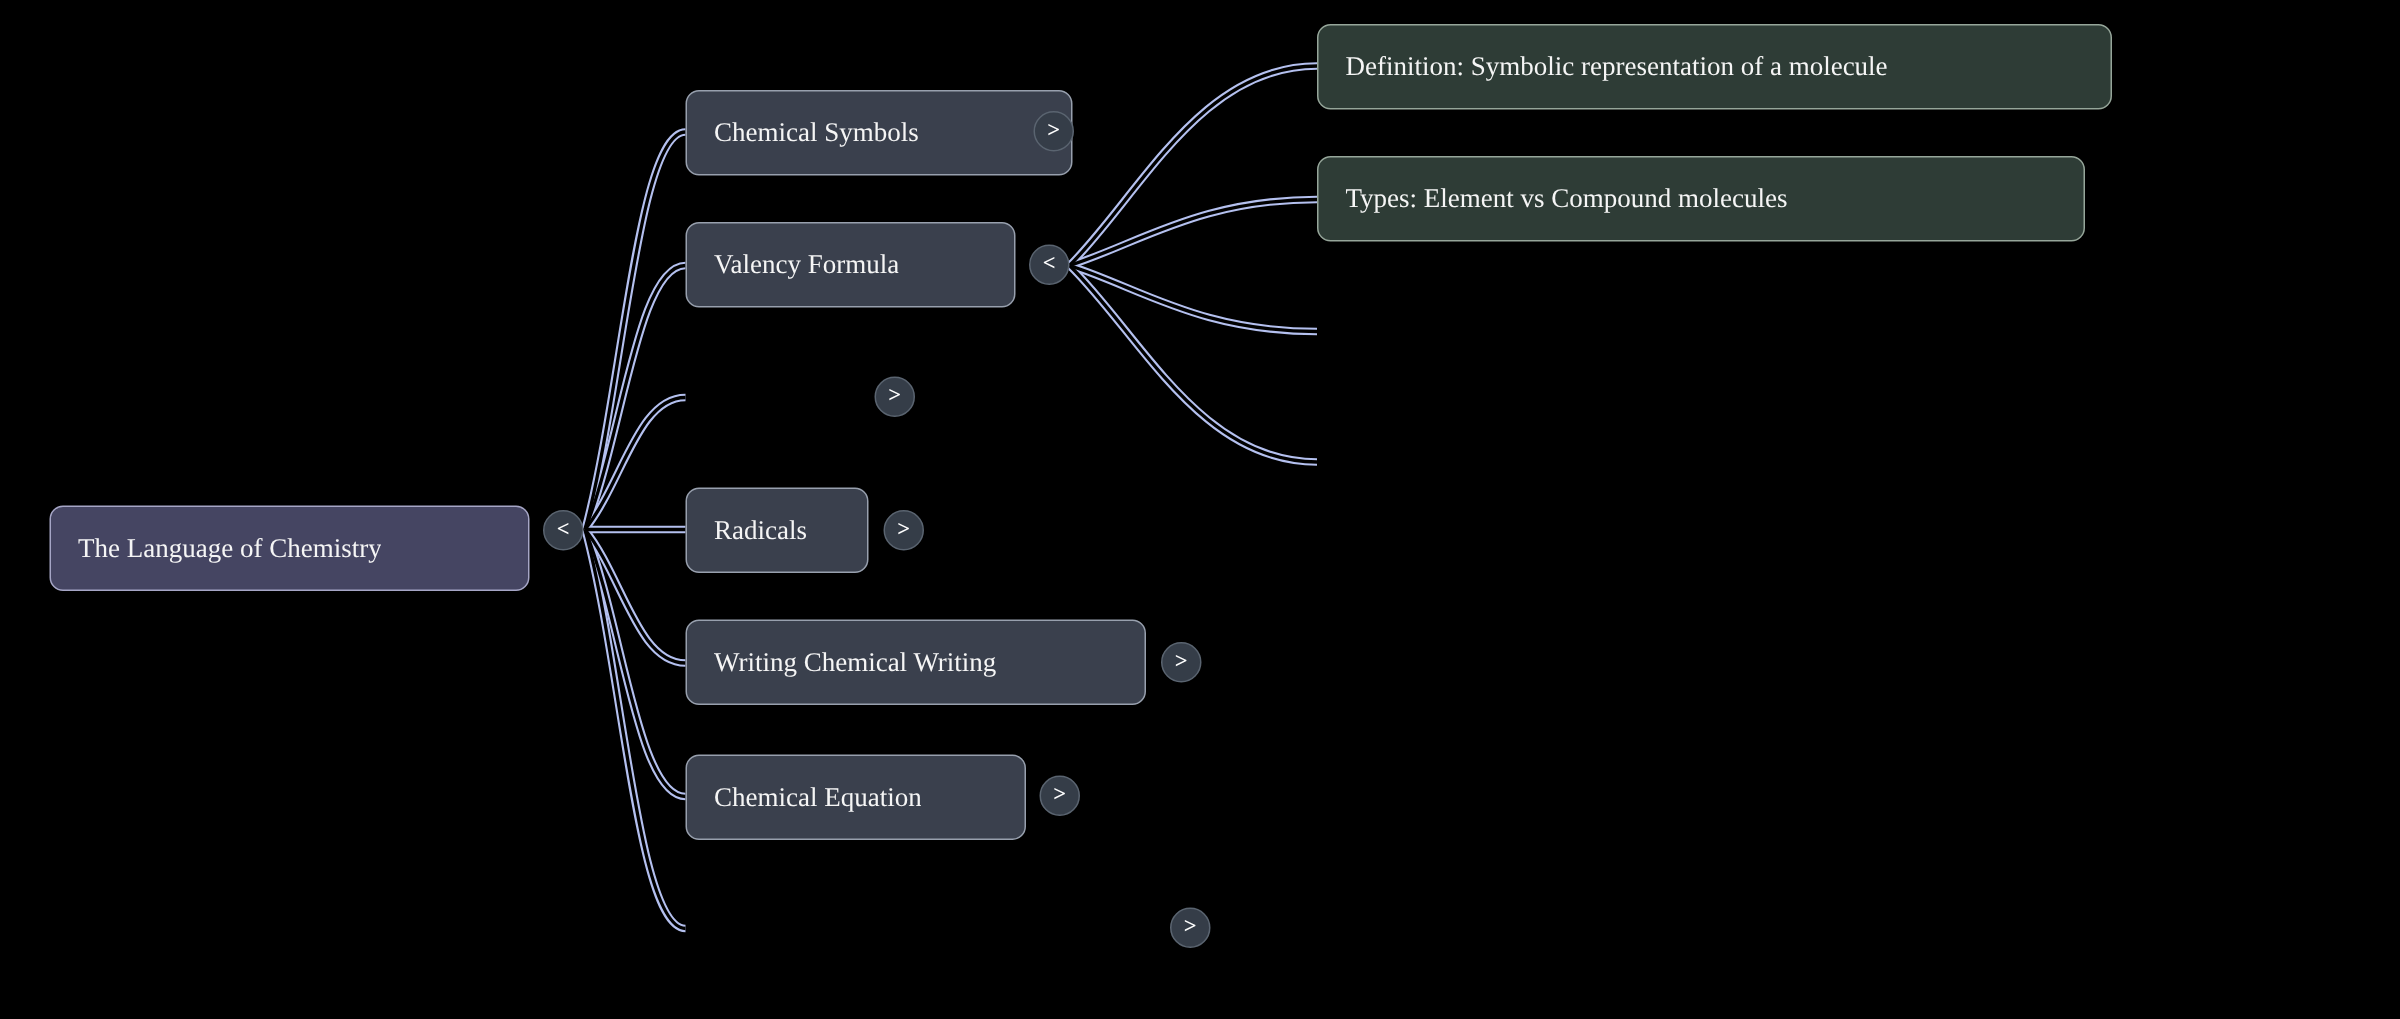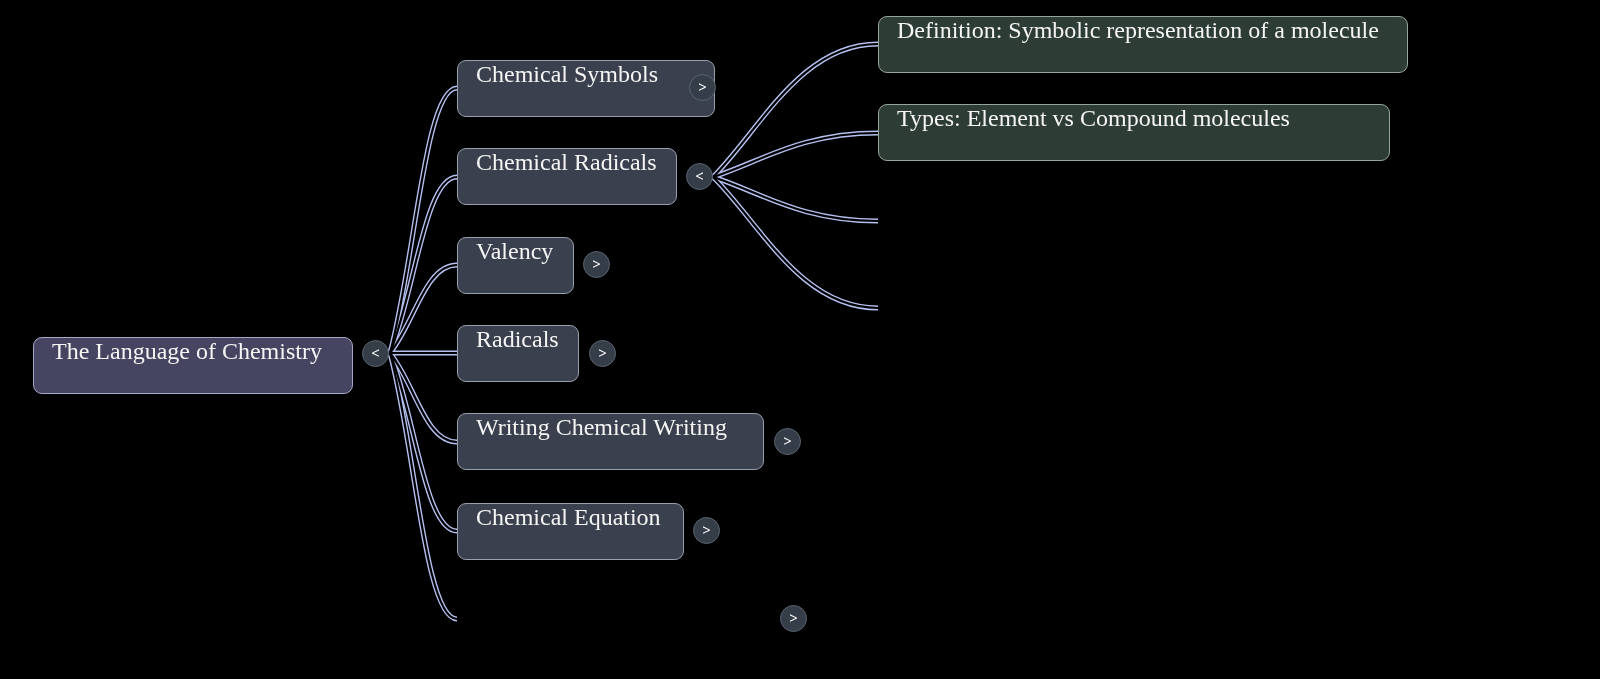"Definition: Symbolic representation of a" .node { align-items: none -> center; font-size: 24px -> 18px }
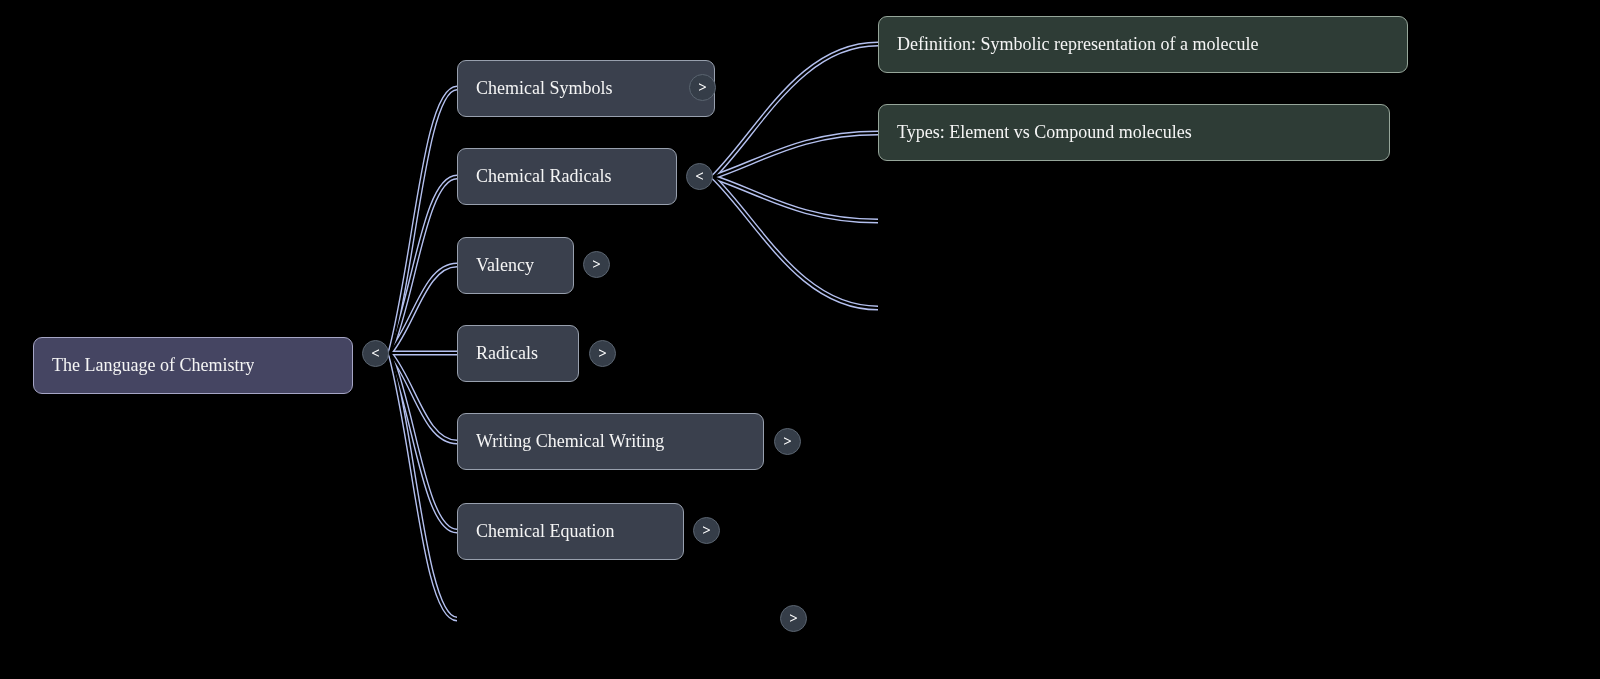"Chemical Radicals" span.label { text: Chemical Radicals -> Valency Formula }
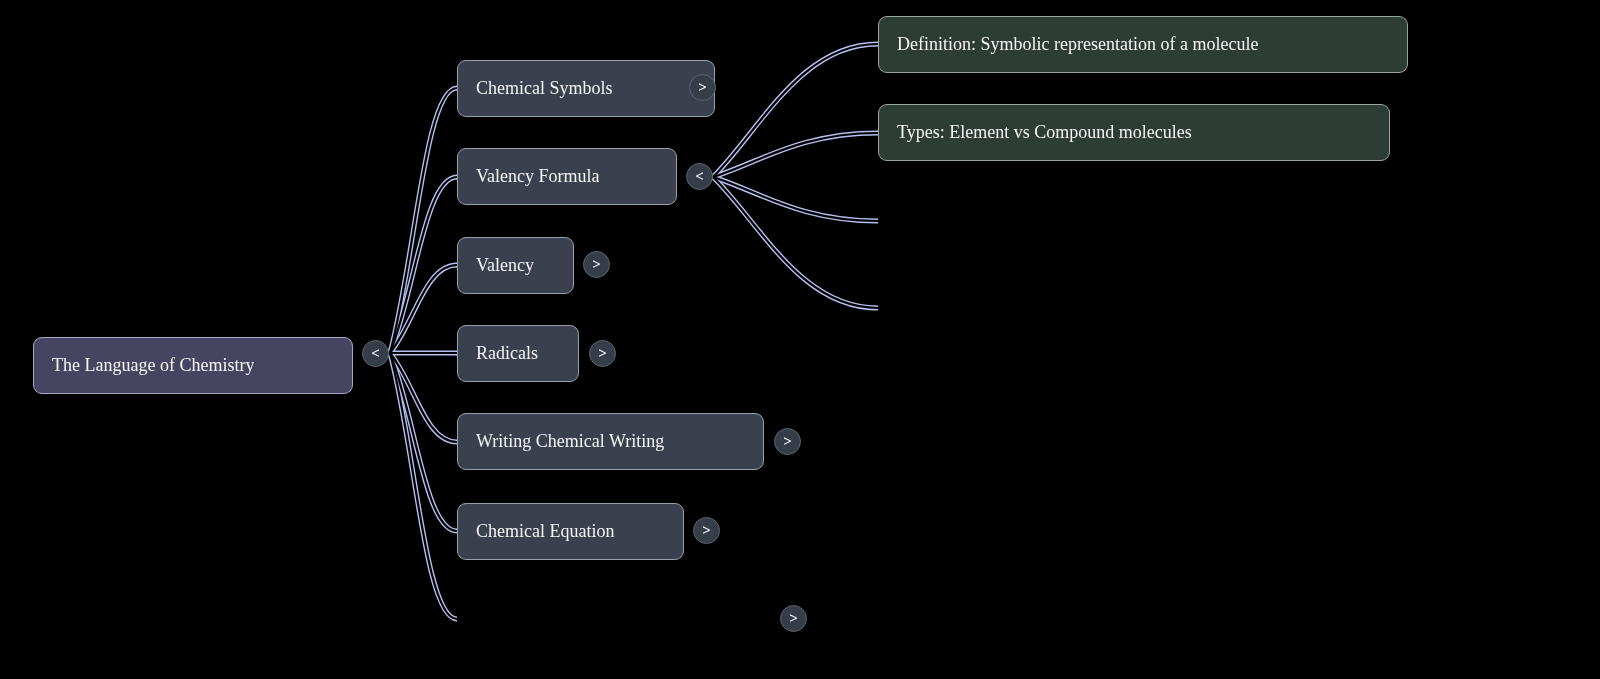"Valency" div.node { html: <div> <span>Valency</span> </div> -> none }
